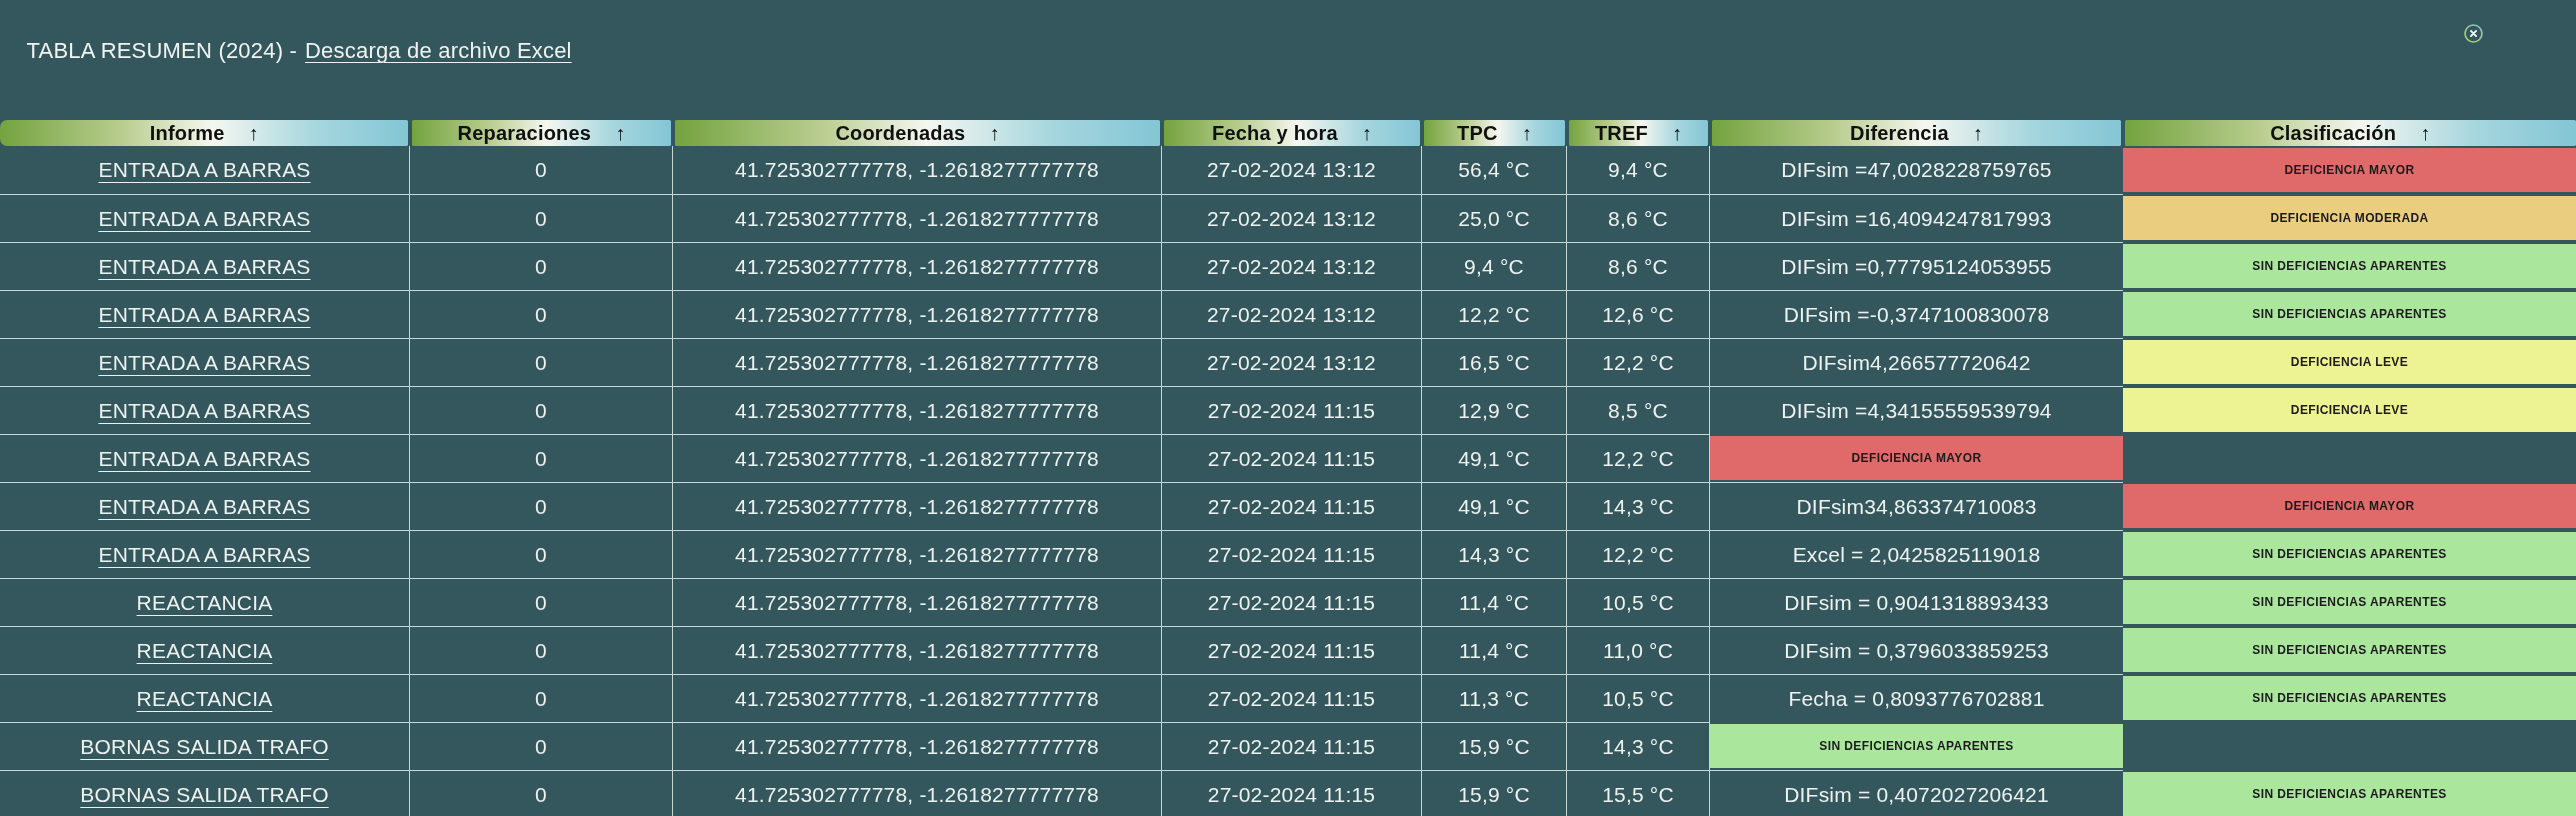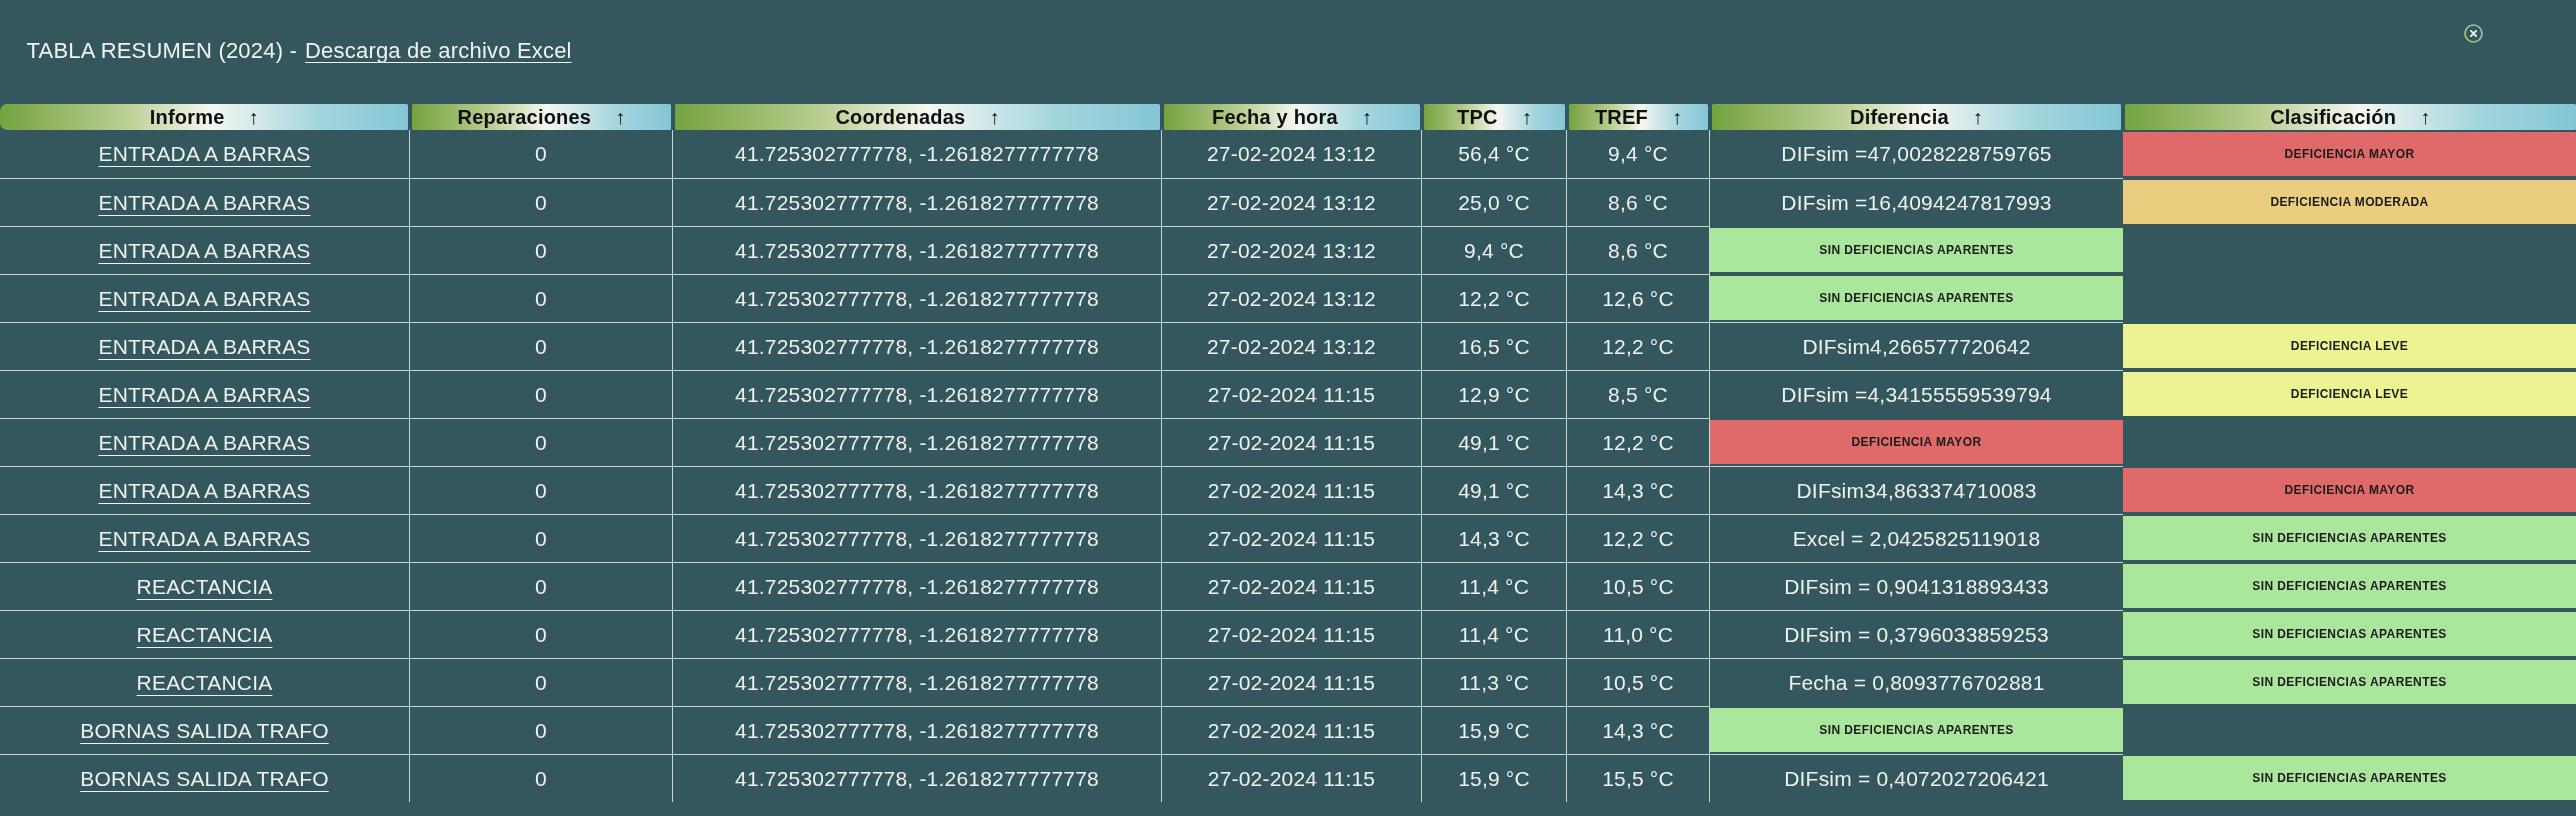"TABLA RESUMEN (2024) -" .titlebar { height: 104px -> 120px }
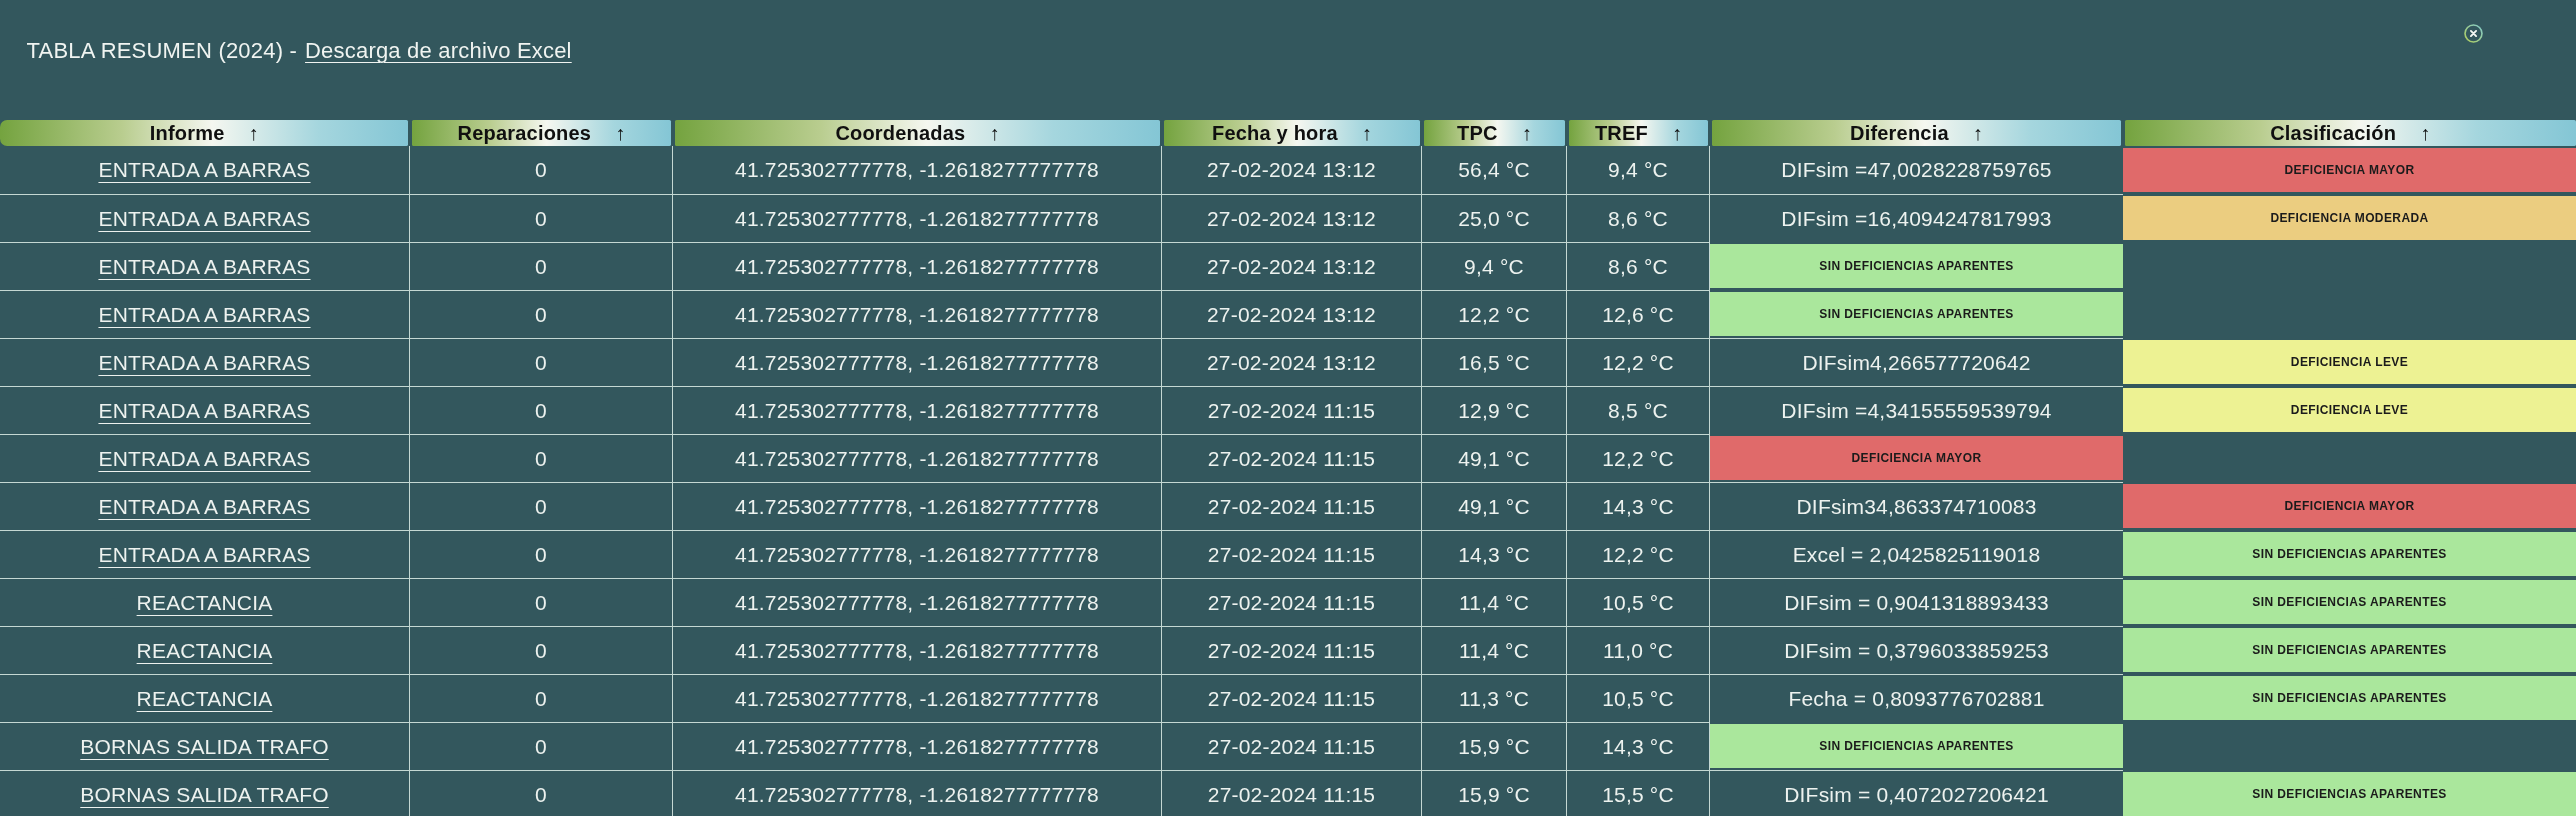"DIFsim =0,77795124053955" div.td { html: none -> <div>DIFsim =0,77795124053955</div> }
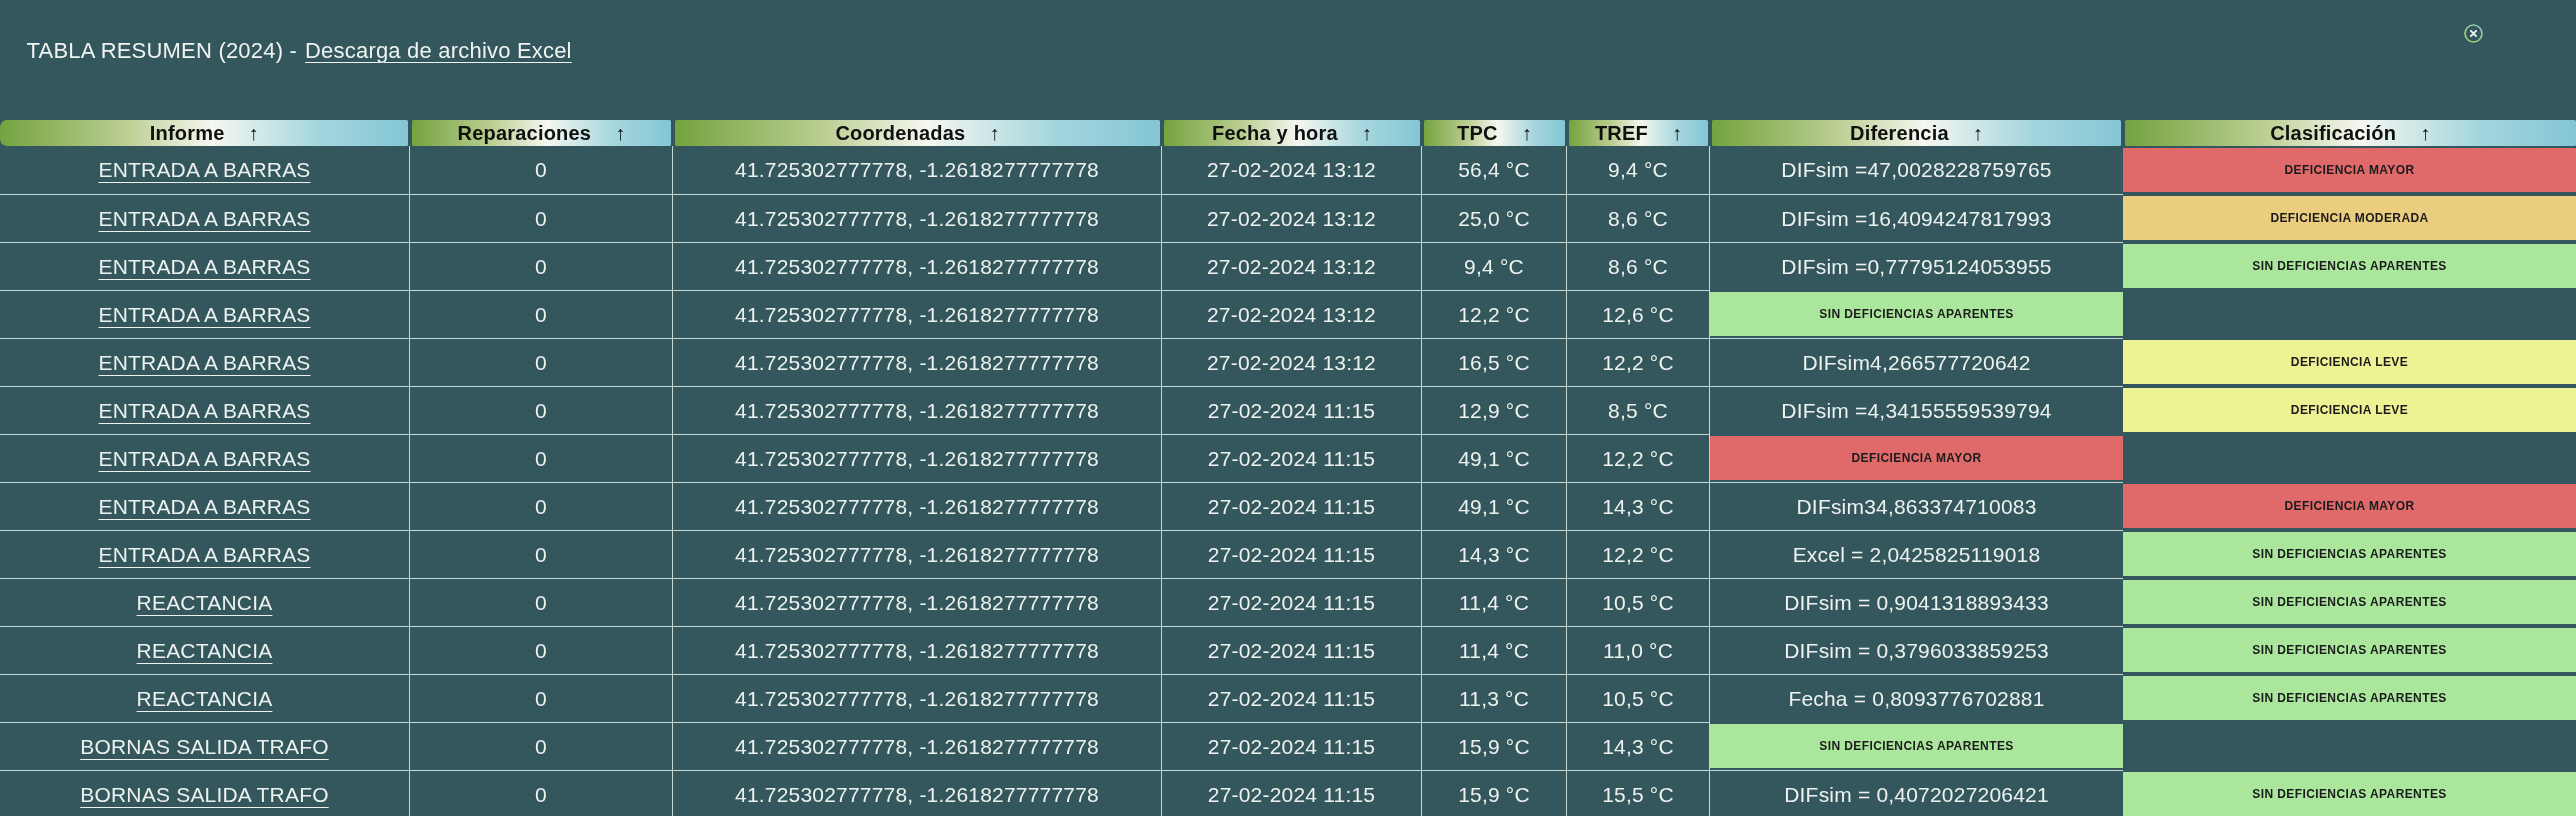"DIFsim =-0,3747100830078" div.td { html: none -> <div>DIFsim =-0,3747100830078</div> }
